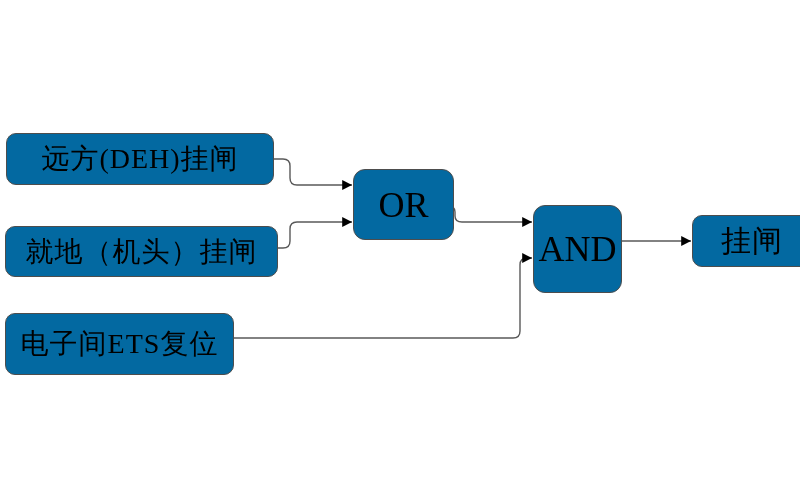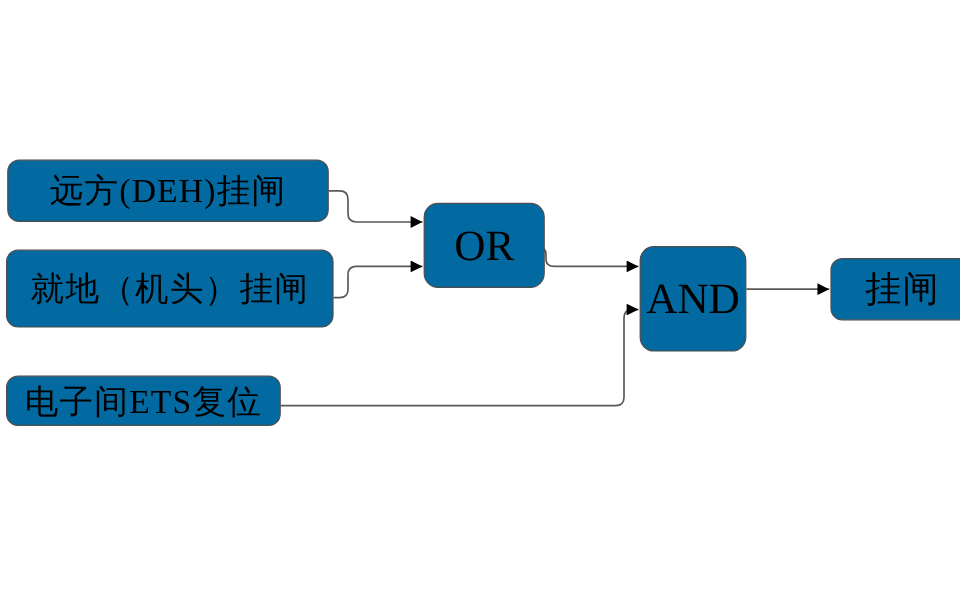"就地（机头）挂闸" .node-local { height: 65px -> 51px; top: 208px -> 226px }
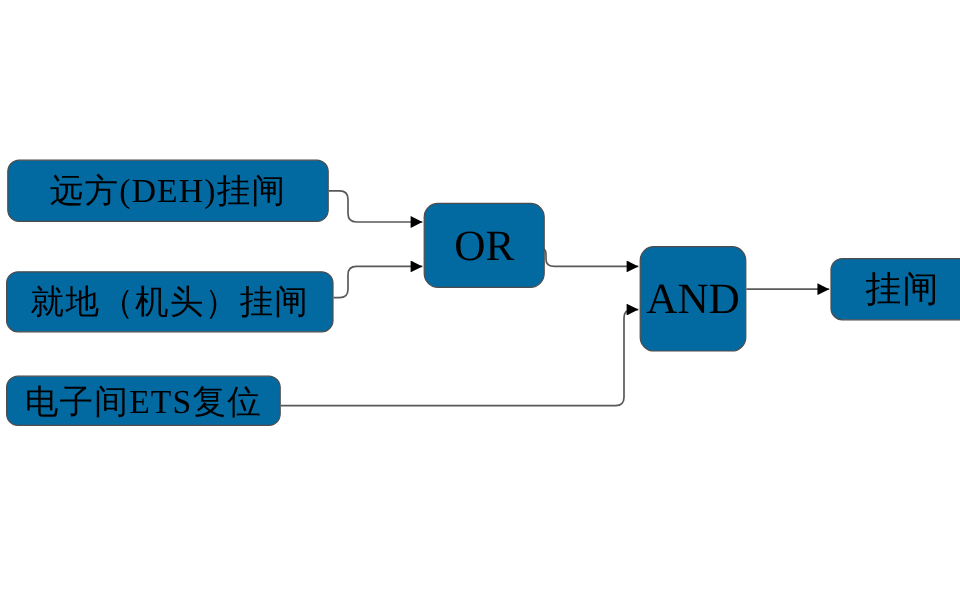"电子间ETS复位" .node-ets { align-items: flex-end -> none; height: 42px -> 62px }
